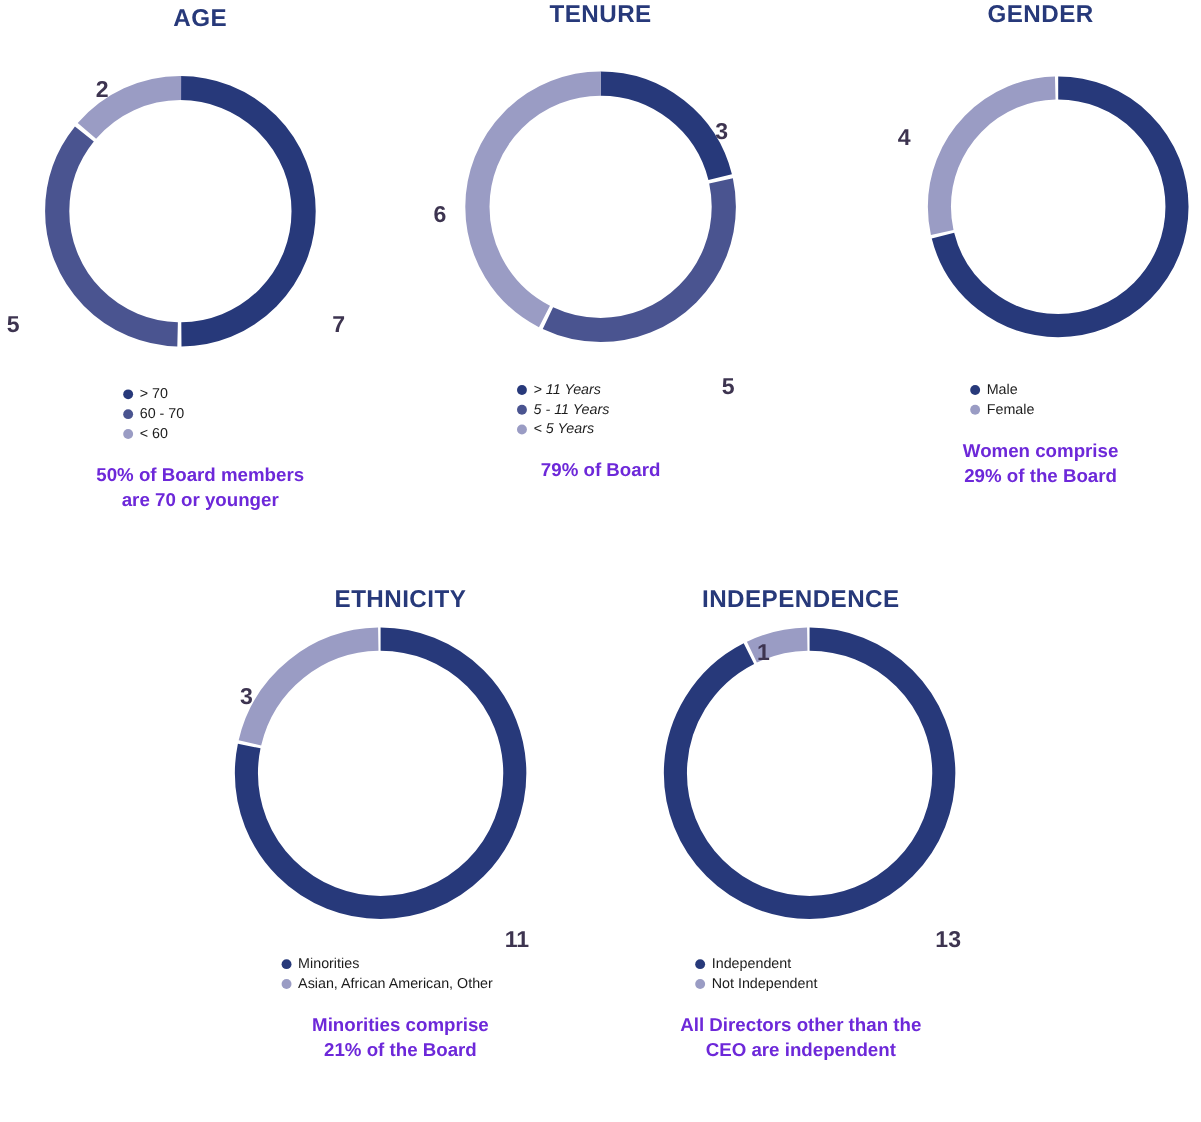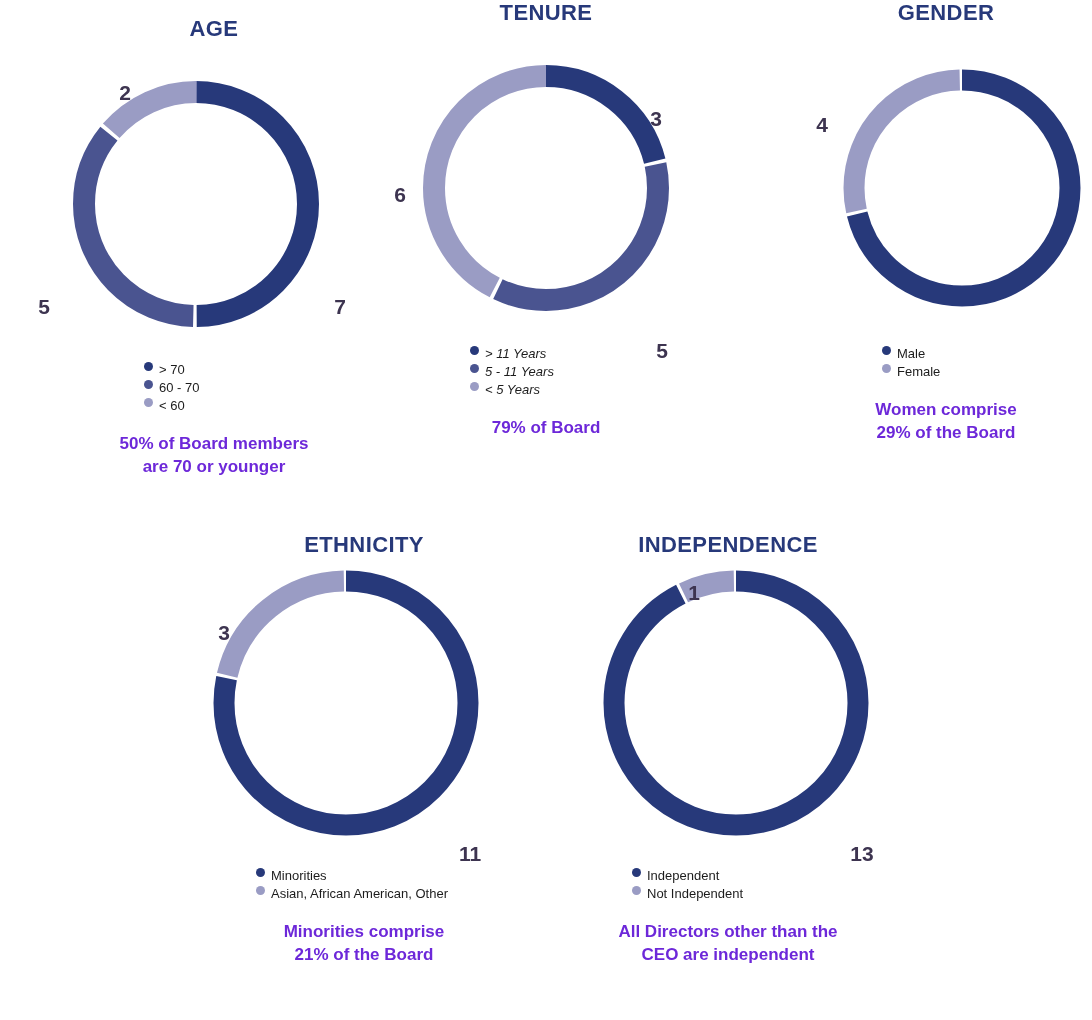"AGE" #panel-age { padding-left: 32px -> none; top: 16px -> 4px }
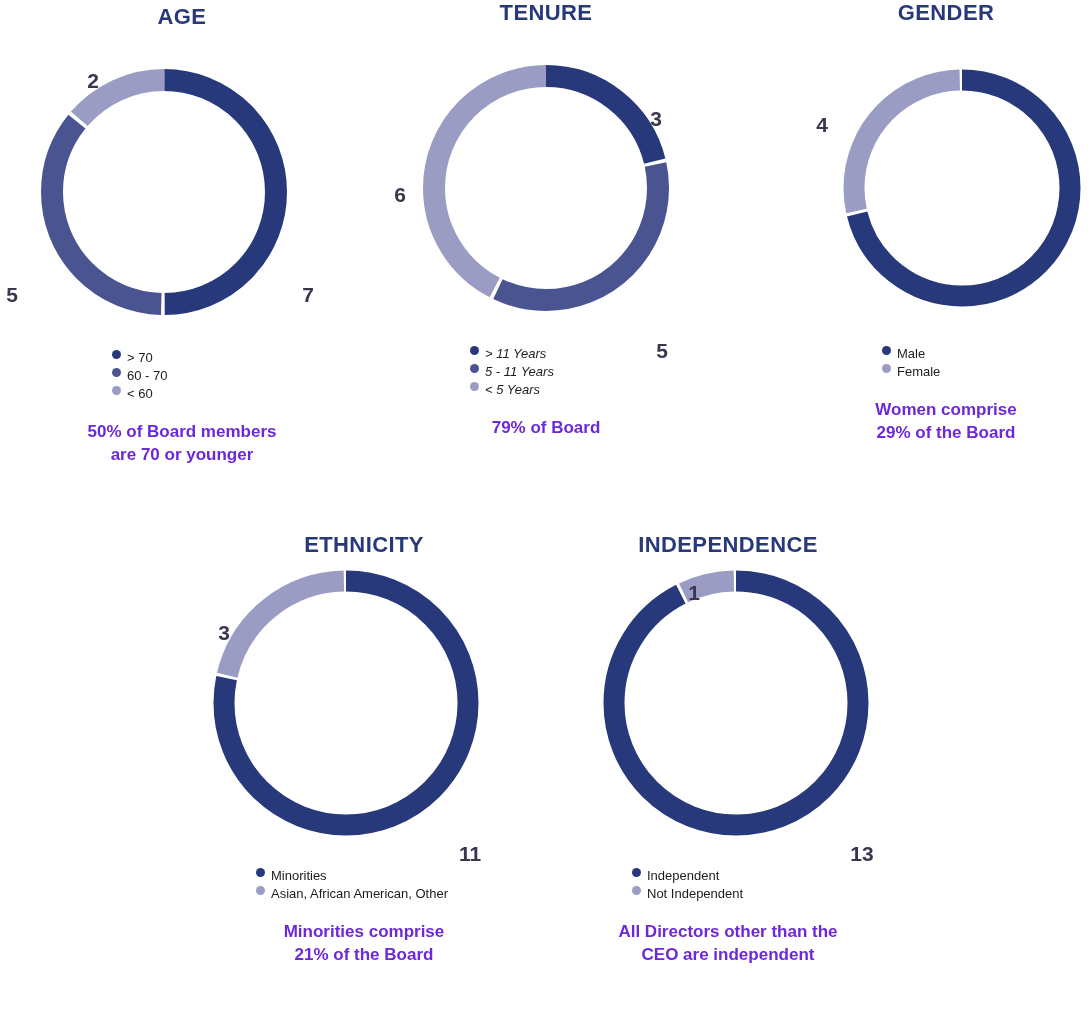"> 70" .legend-row { align-items: flex-start -> center }
